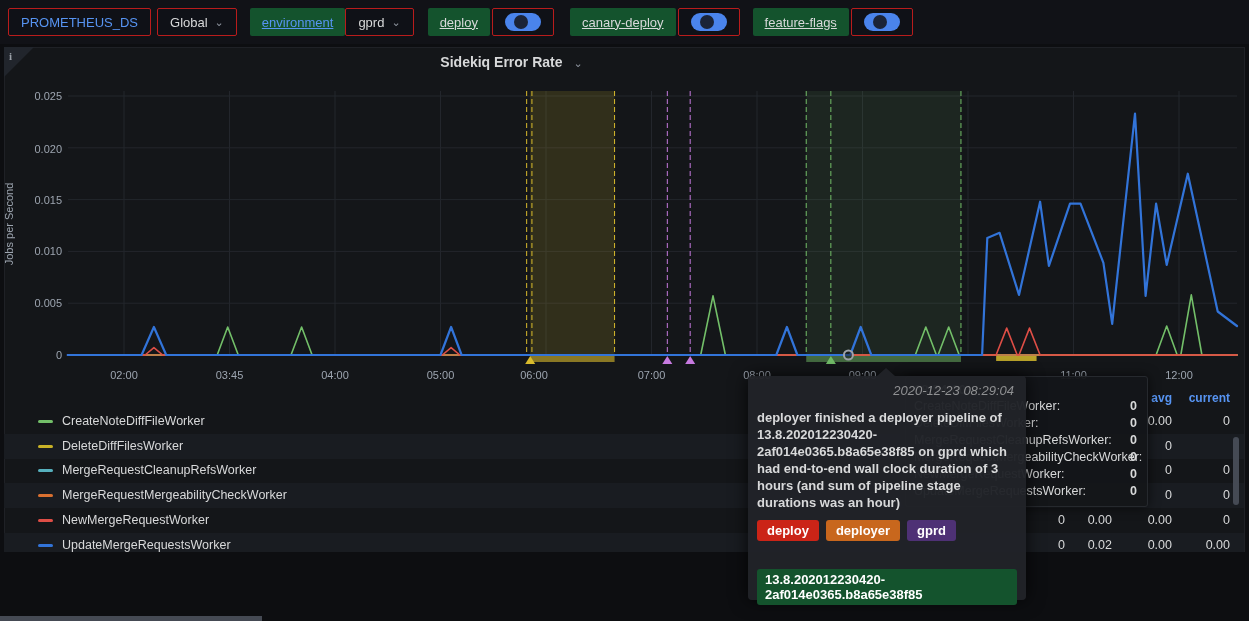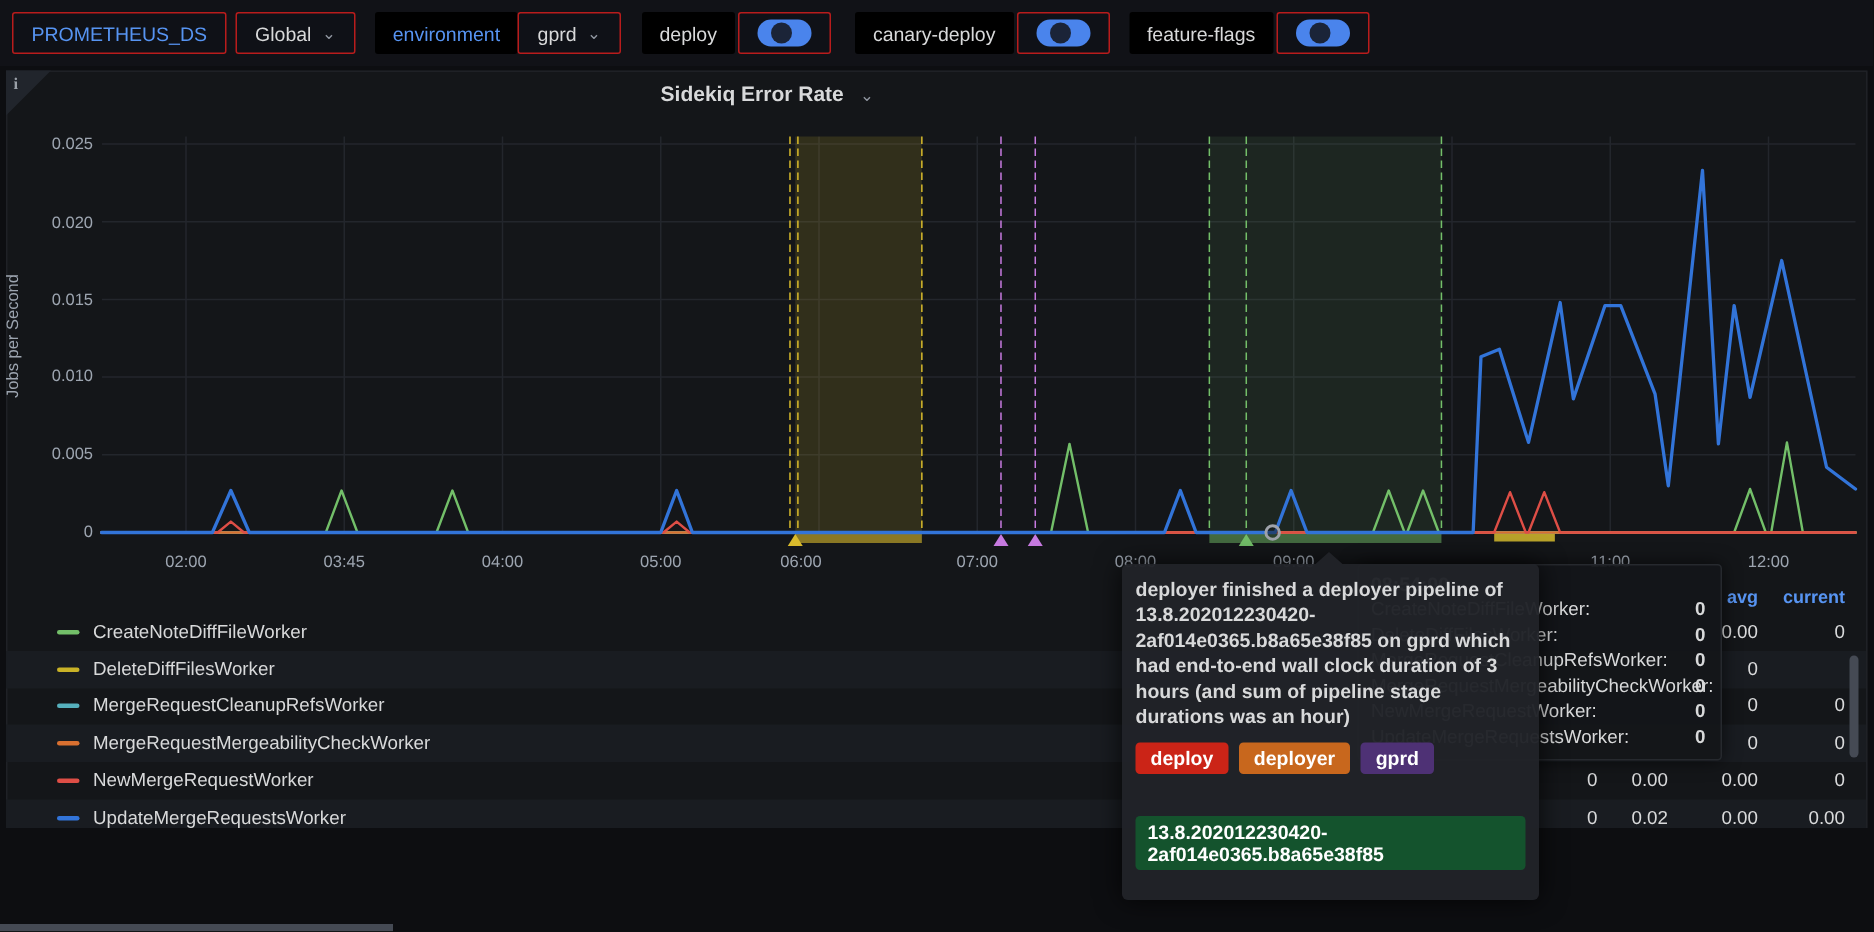"environment" .chip.filled { background: #000000 -> #14532d; text-decoration: none -> underline }
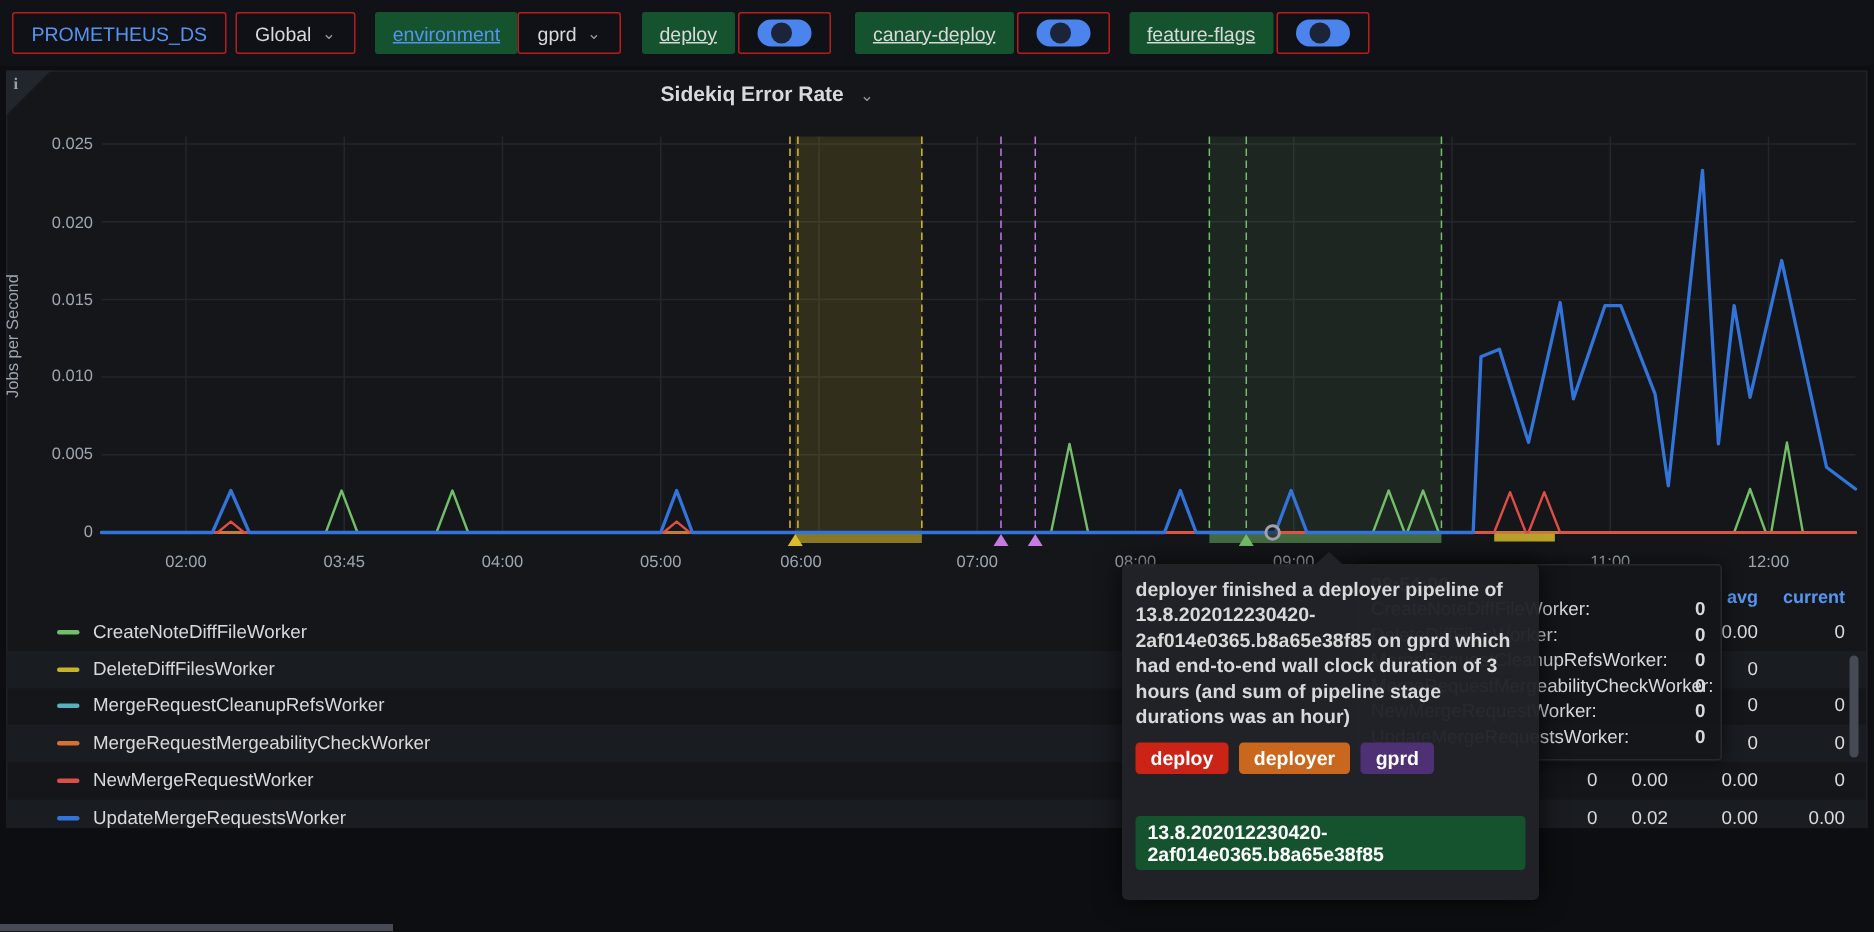"2020-12-23 08:29:04" div.popup-time { html: none -> <div>2020-12-23 08:29:04</div> }
